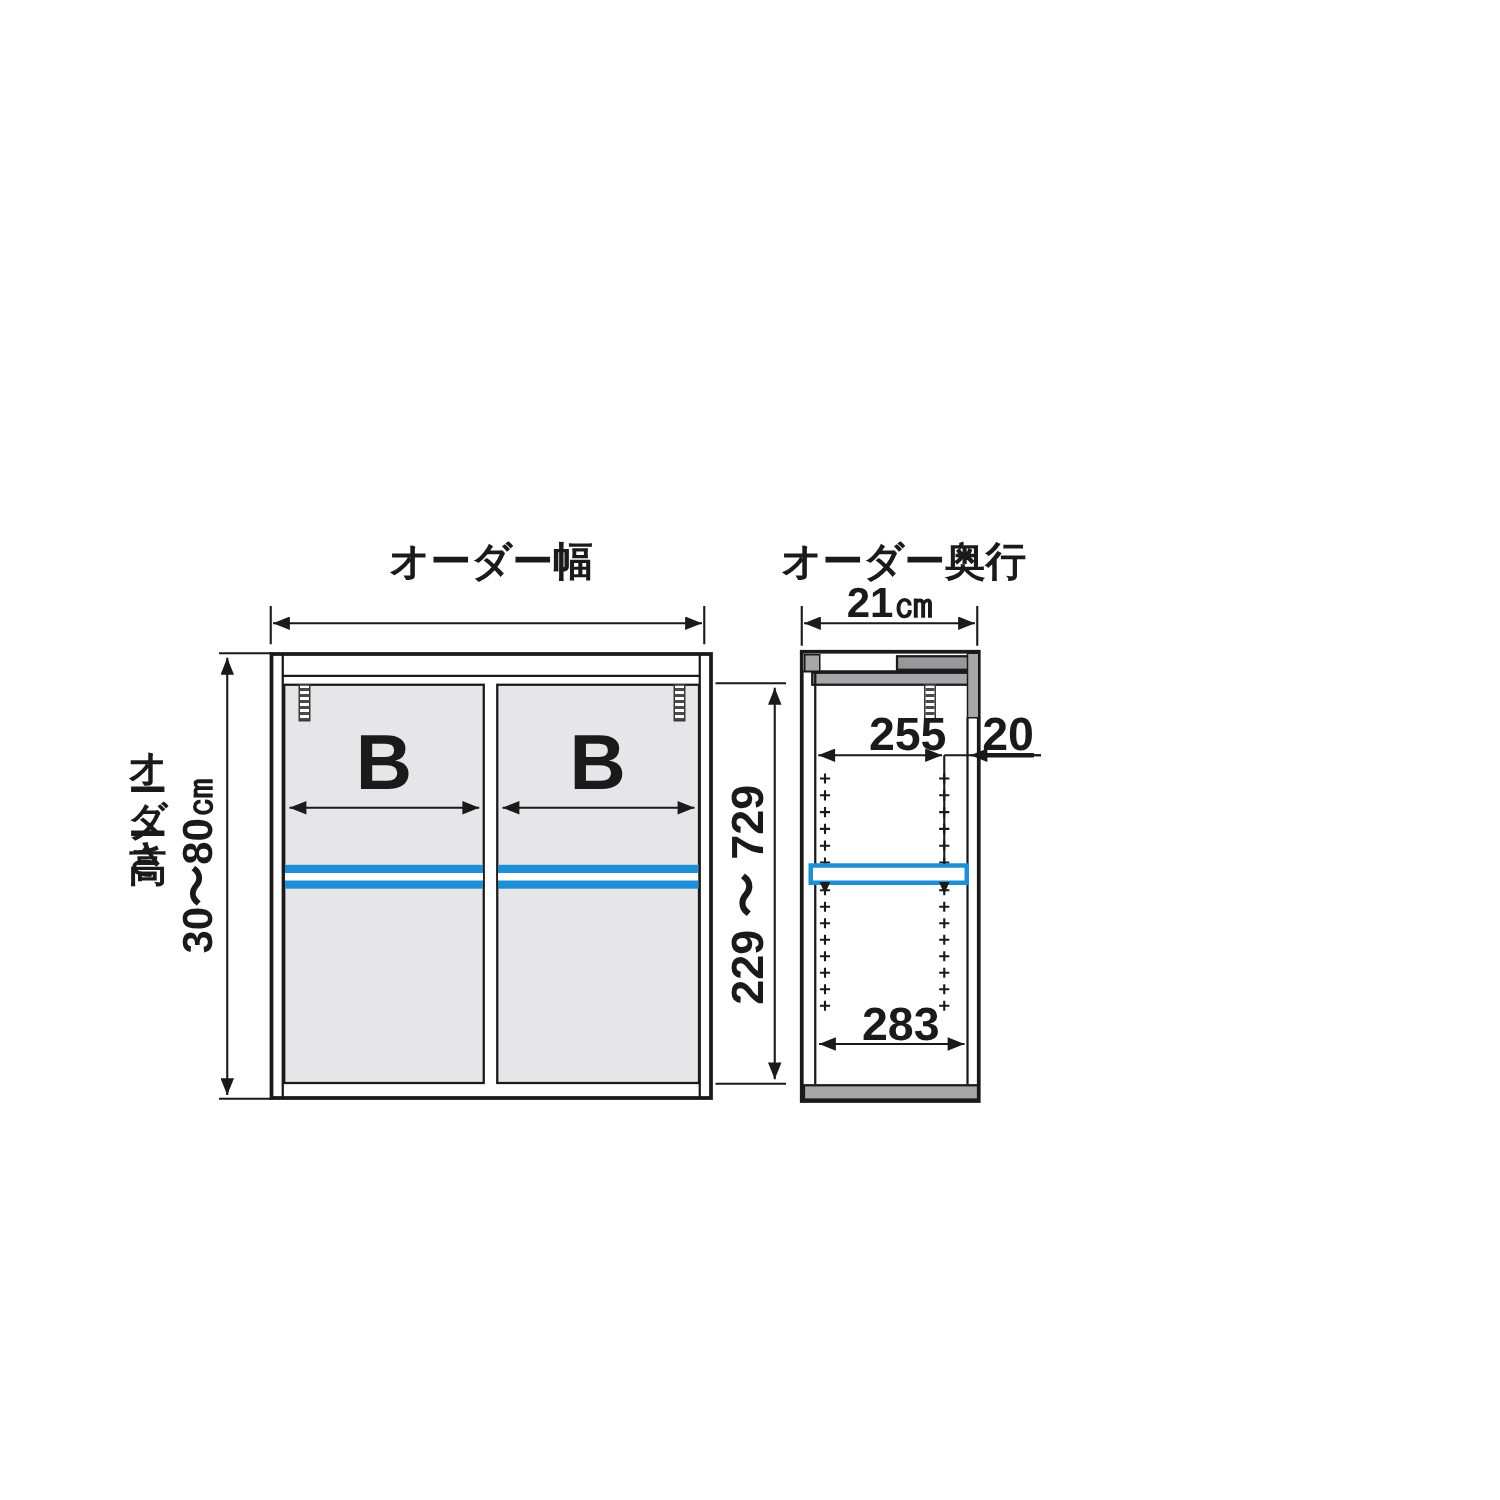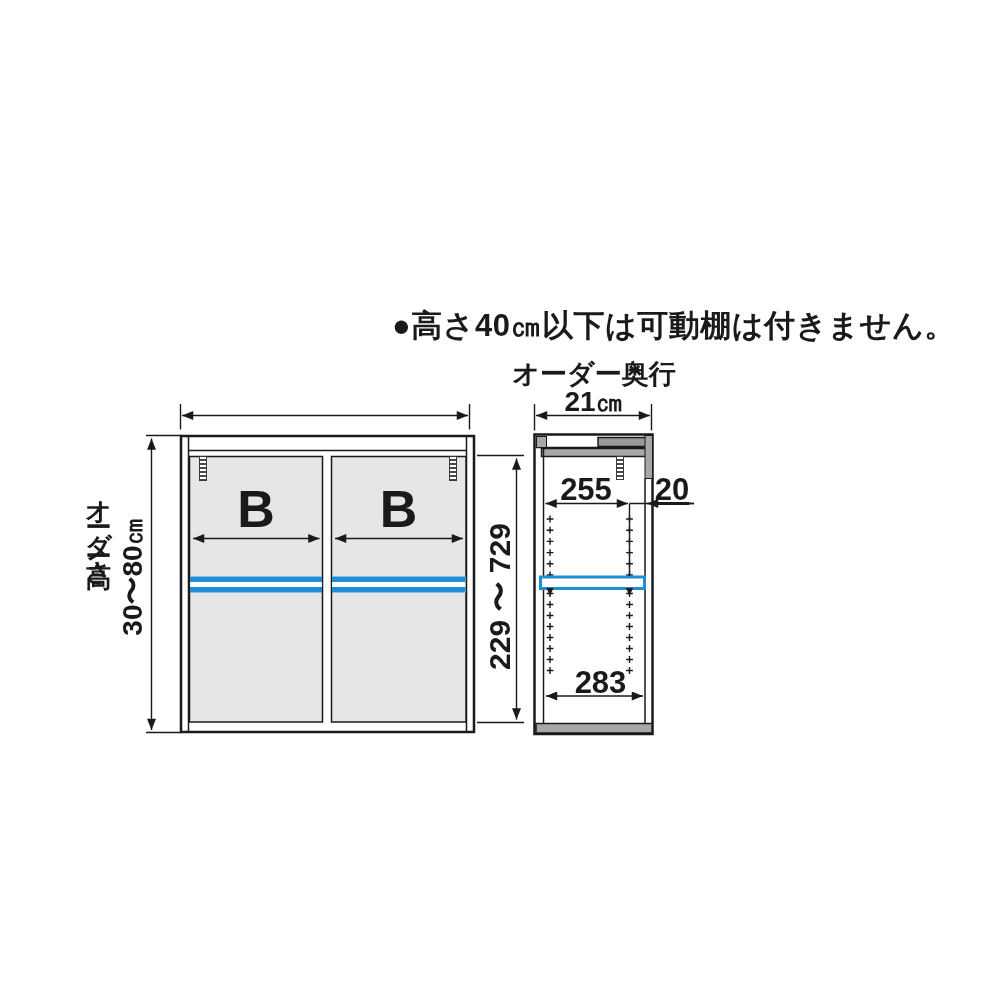"●高さ40㎝以下は可動棚は付きません。" div.txt { html: <div>●高さ40㎝以下は可動棚は付きません。</div> -> none }
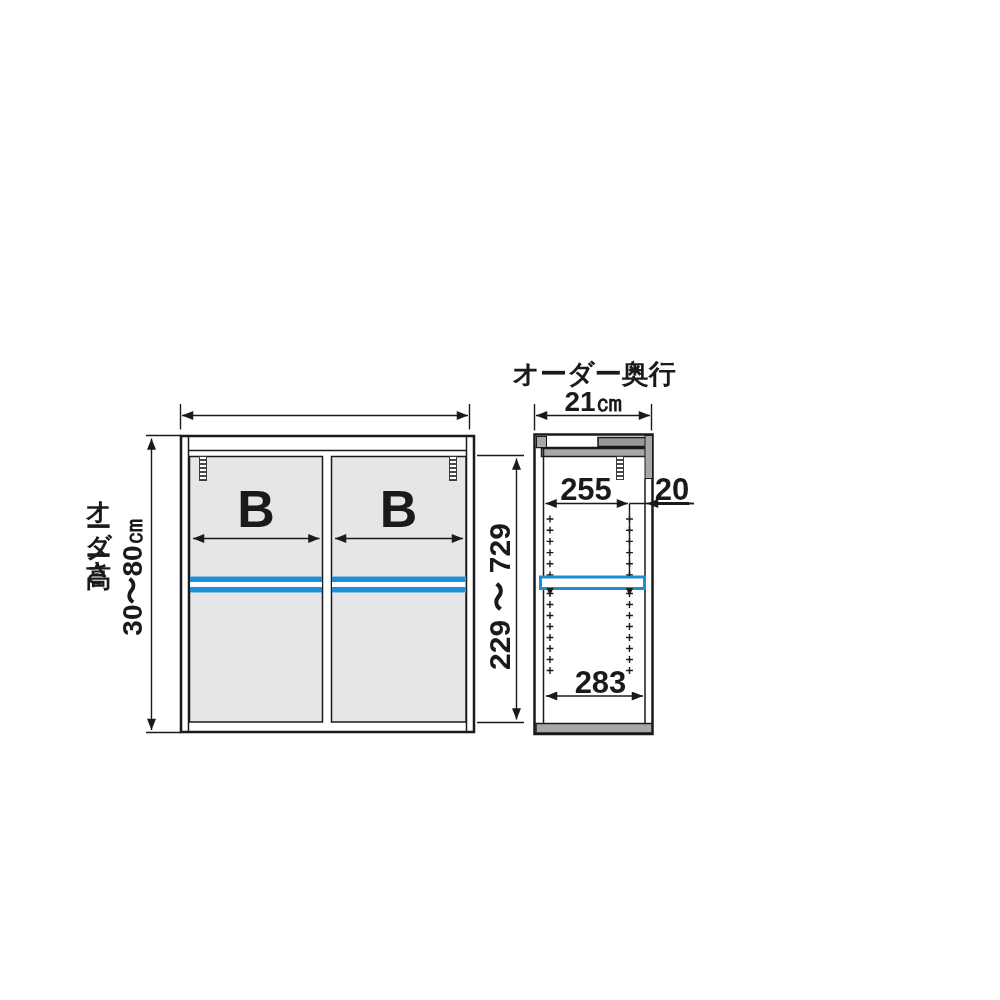"オーダー幅" div.txt { html: none -> <div>オーダー幅</div> }
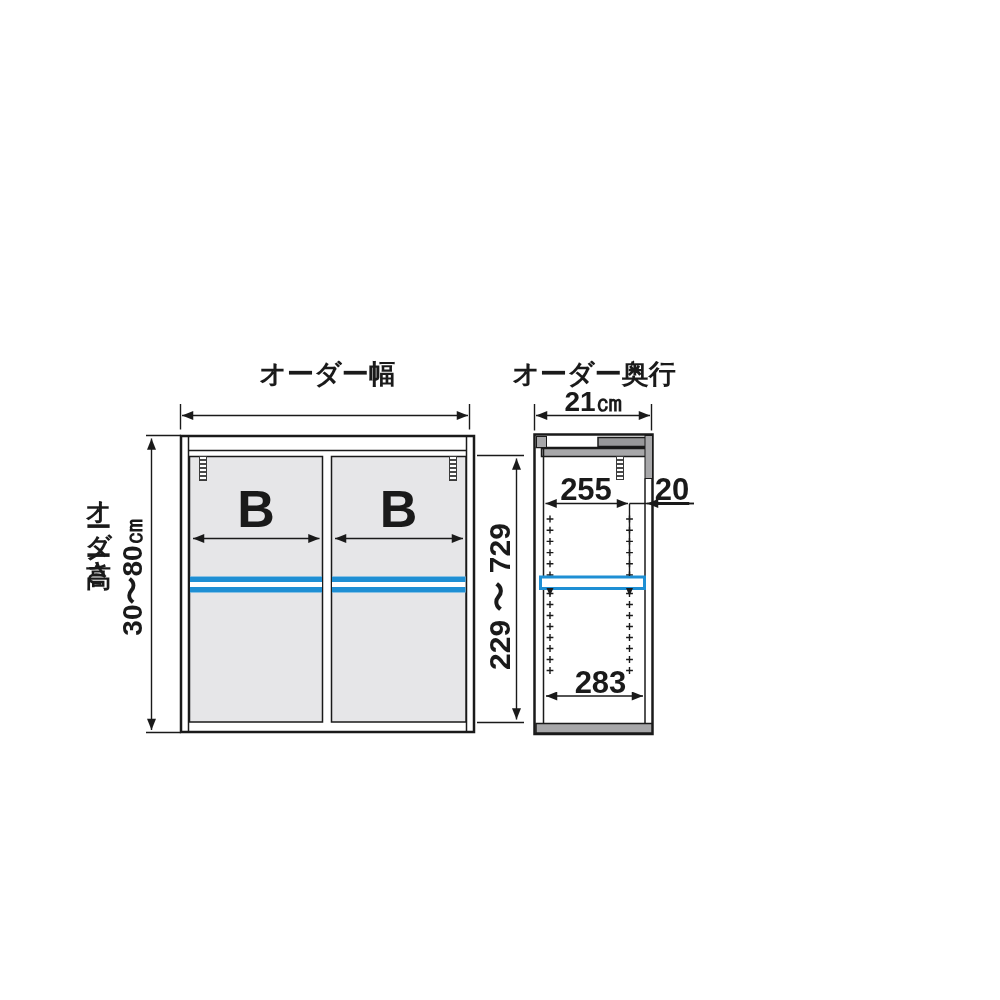"オーダー奥行" .sv-title { text-align: none -> right }
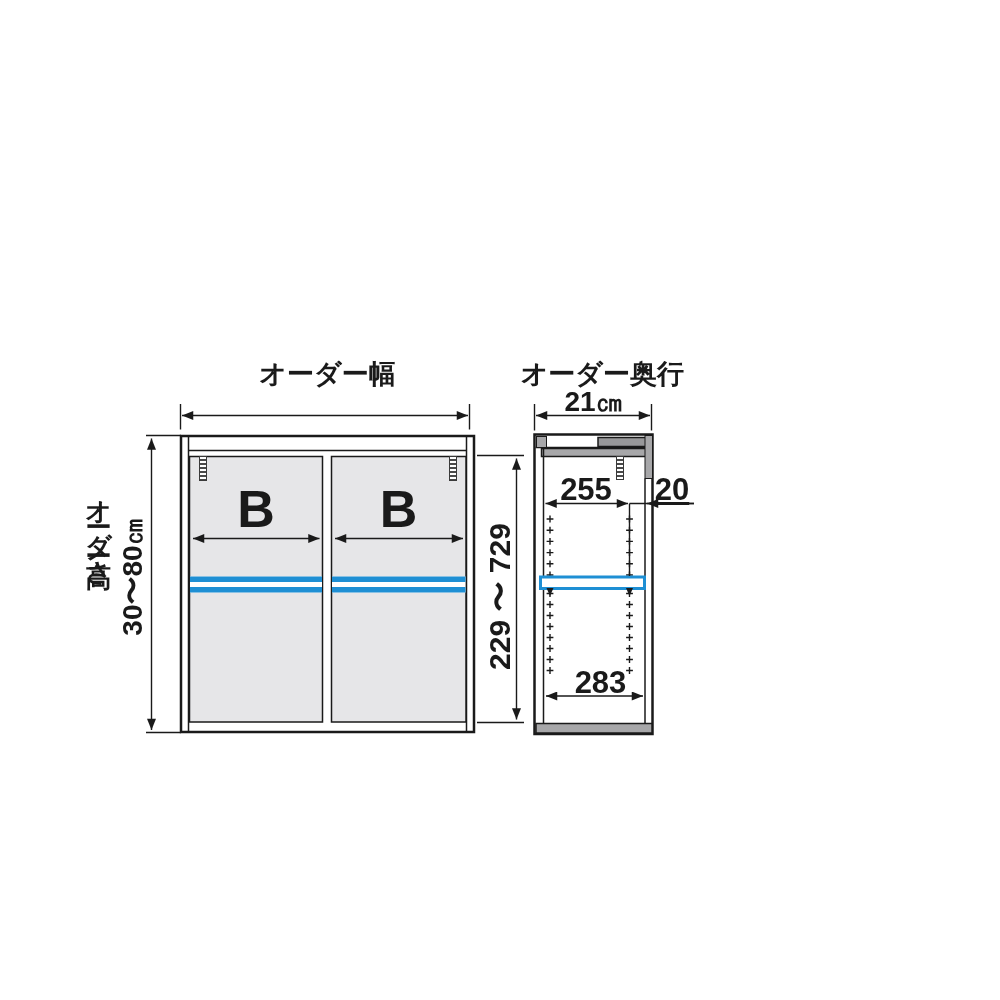"255" .d255 { text-align: none -> right }
